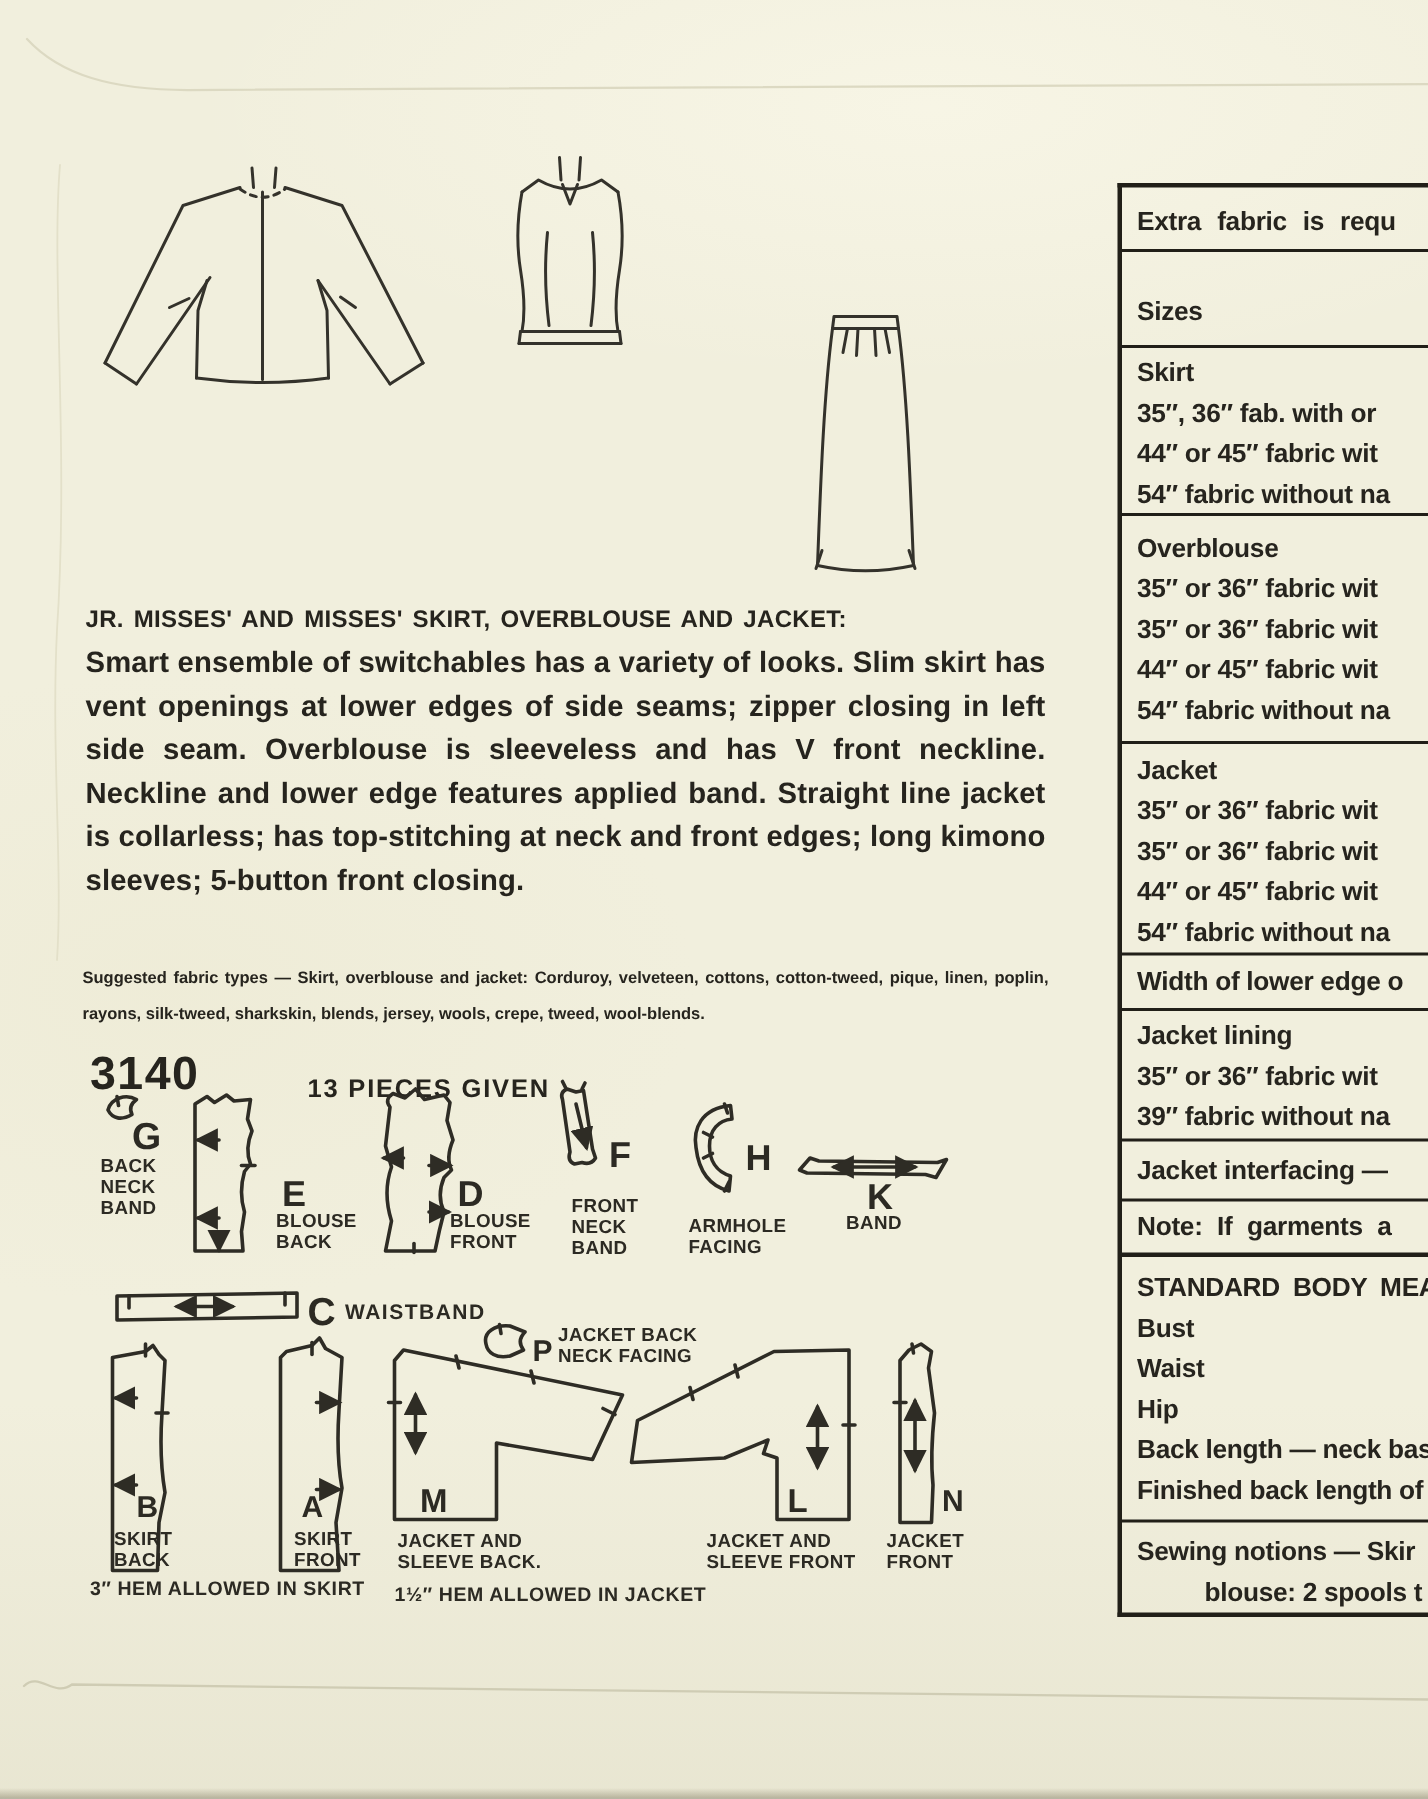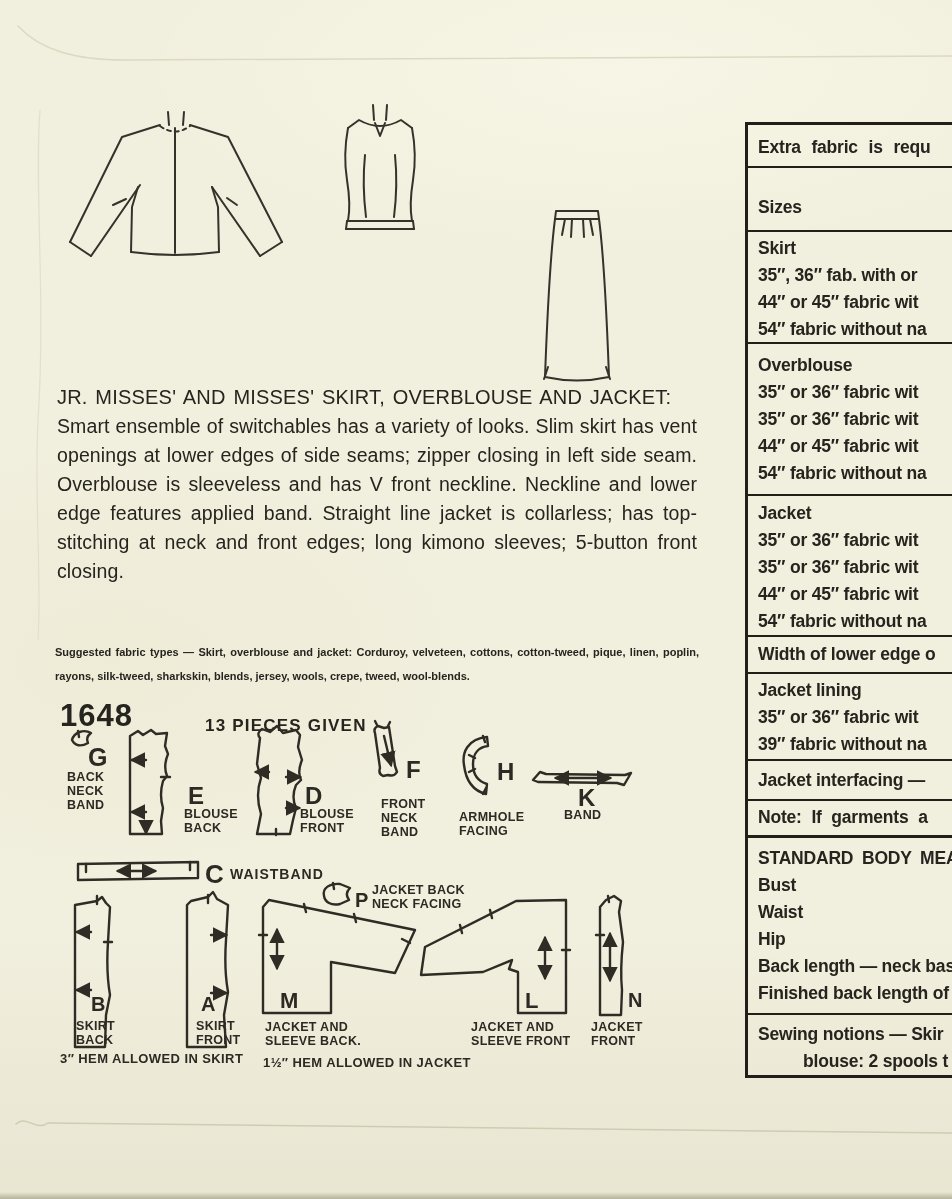"JR. MISSES' AND MISSES' SKIRT," .desc h1 { font-size: 20px -> 16px; font-weight: normal -> bold; margin: 0 0 1px 0 -> 16px 0 1px 0 }
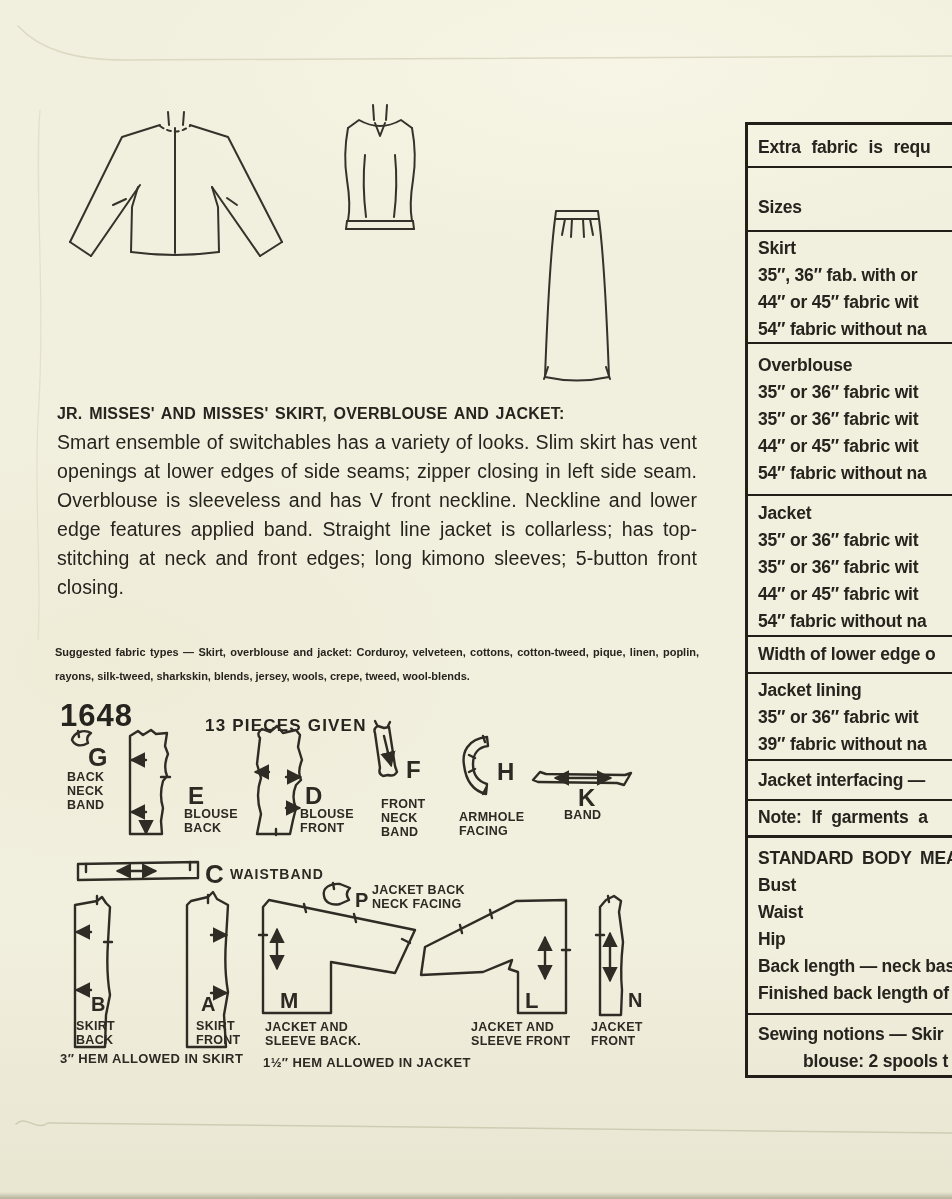"Smart ensemble of switchables has" .desc p { font-weight: normal -> bold }
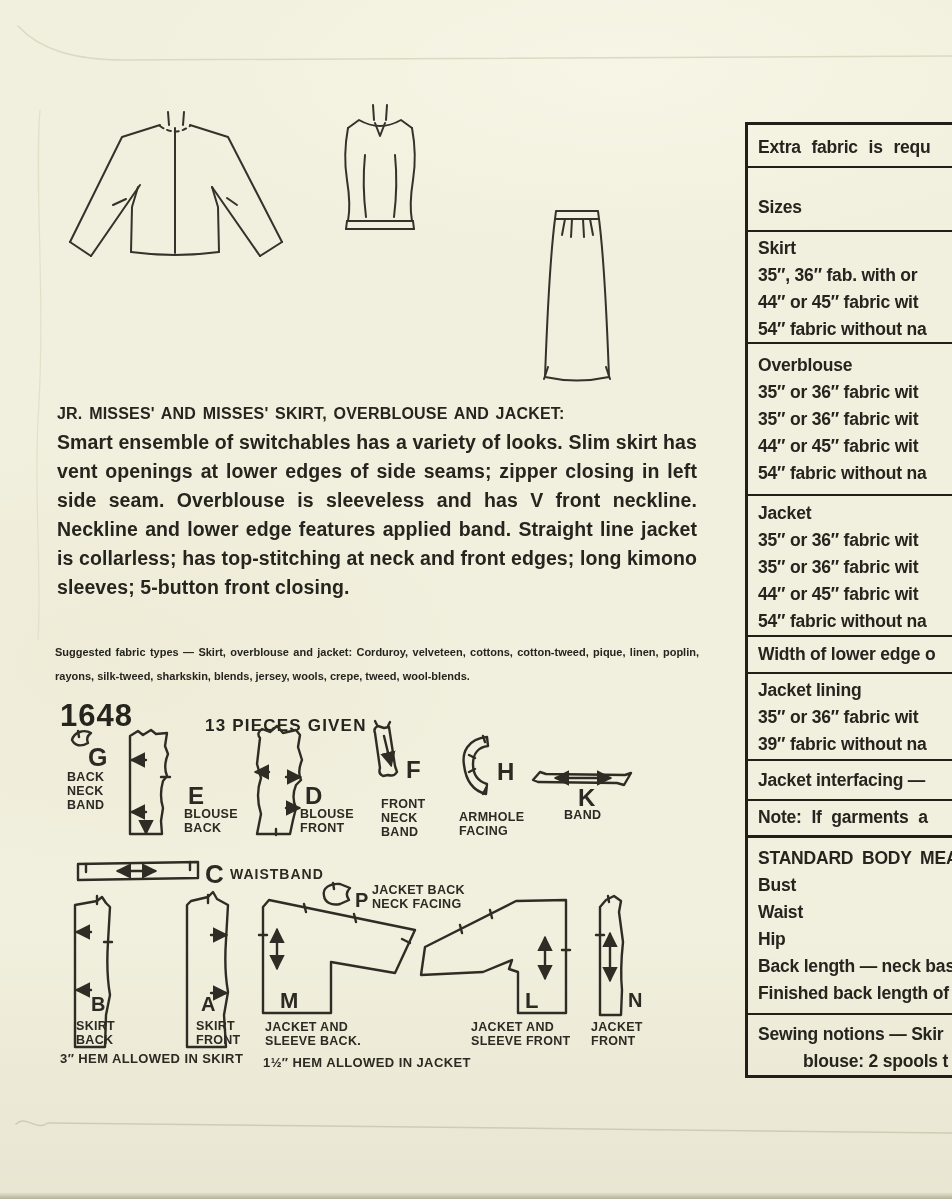"1648" div.patnum { text: 1648 -> 3140 }
